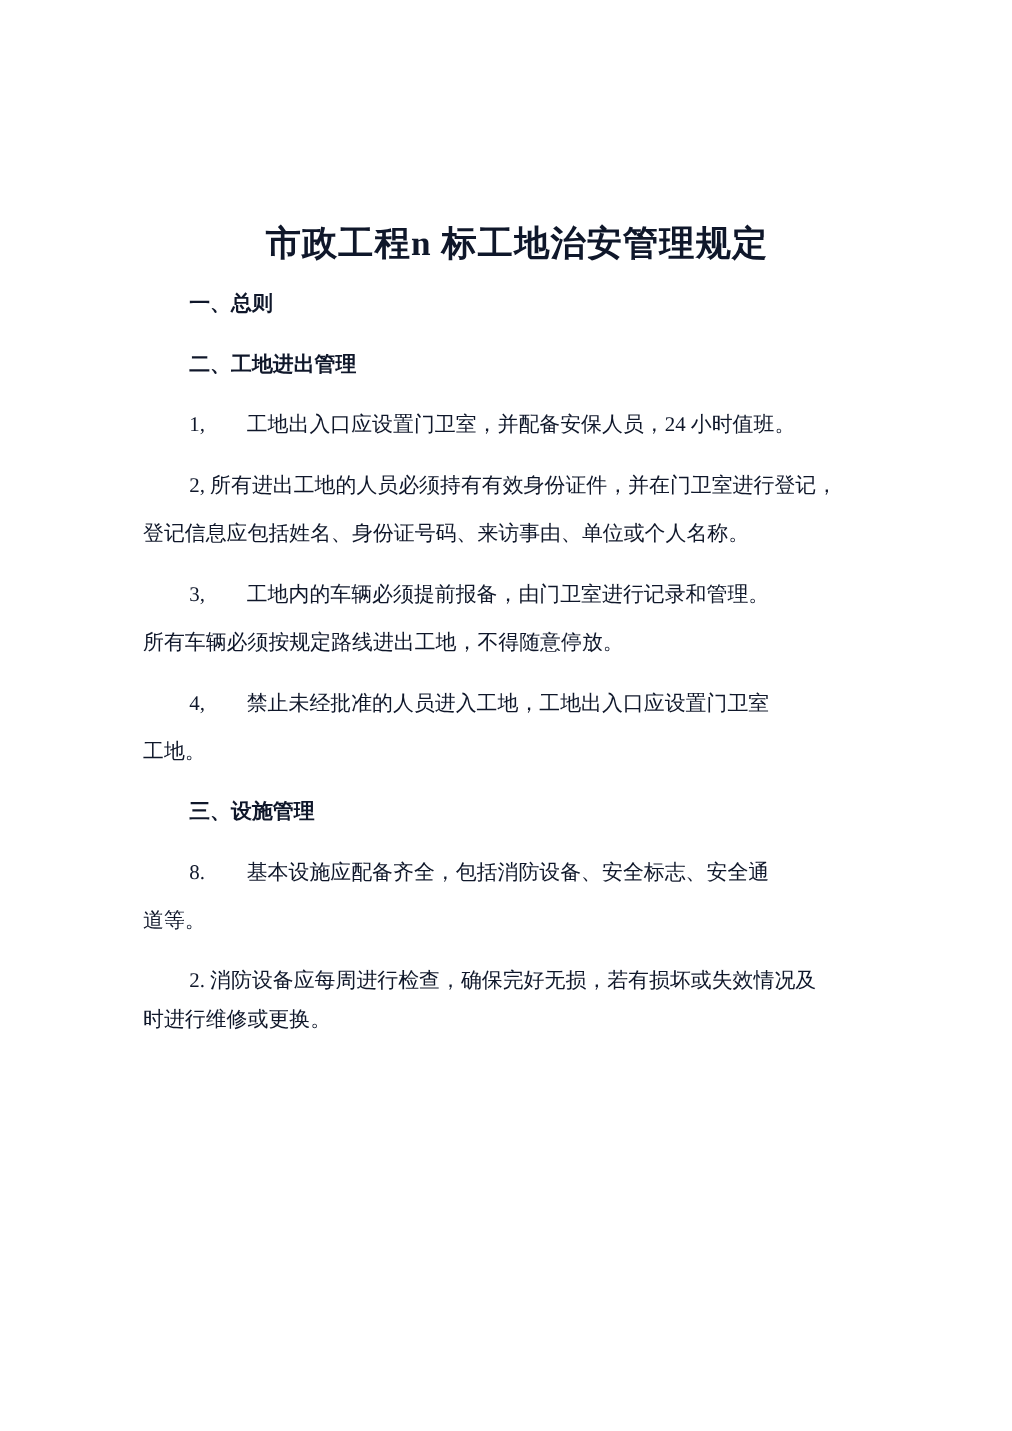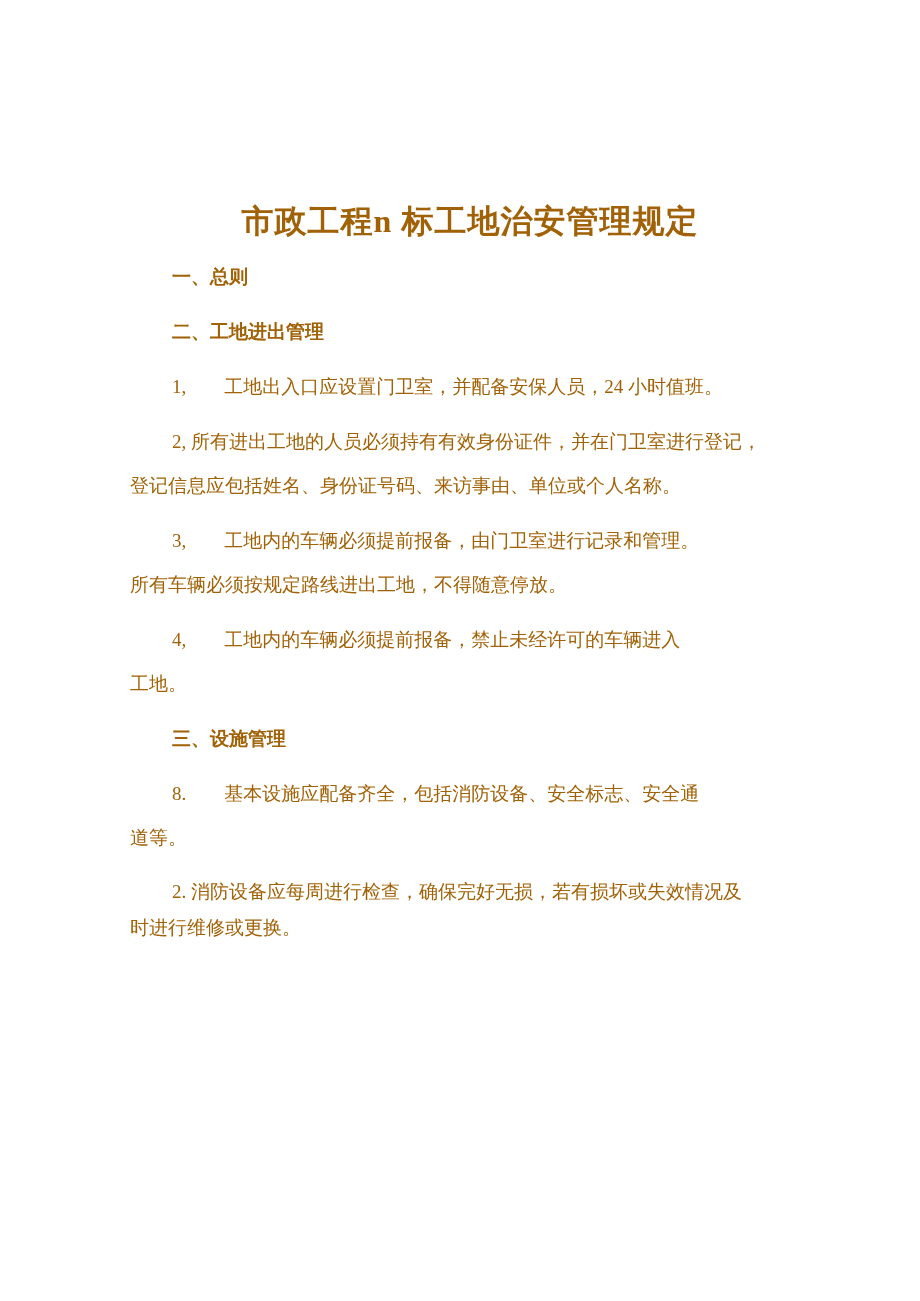"市政工程n 标工地治安管理规定" .page { color: #a16207 -> #0f172a }
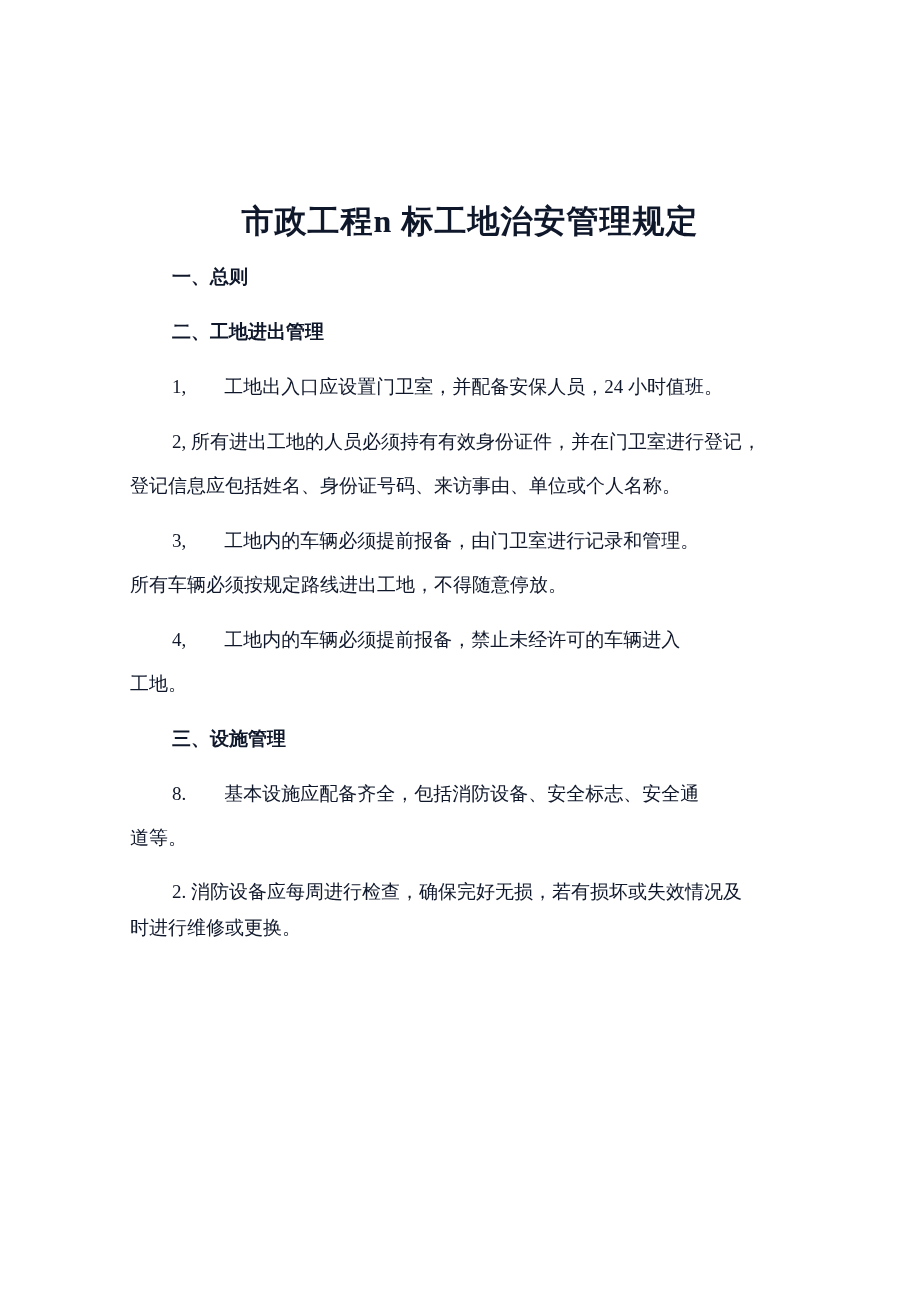"4, 工地内的车辆必须提前报备，禁止未经许可的车辆进入" div.block { text: 工地内的车辆必须提前报备，禁止未经许可的车辆进入 -> 禁止未经批准的人员进入工地，工地出入口应设置门卫室 }
